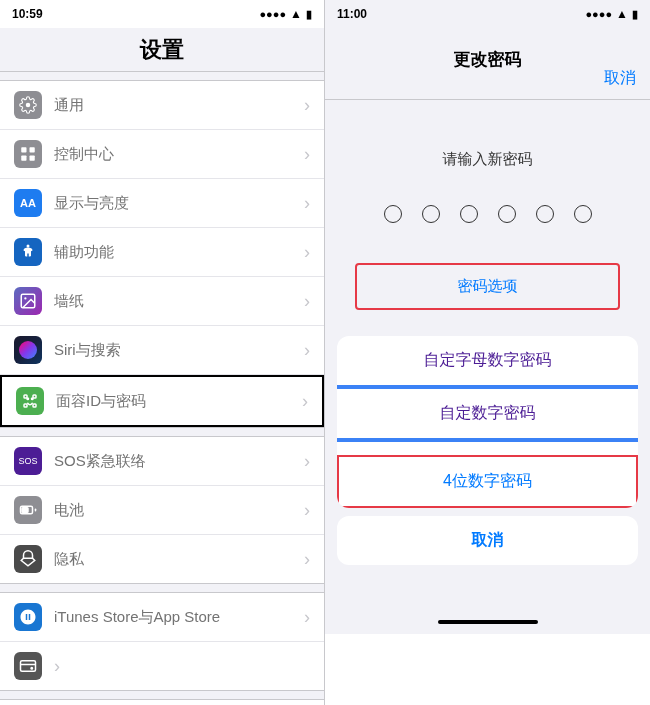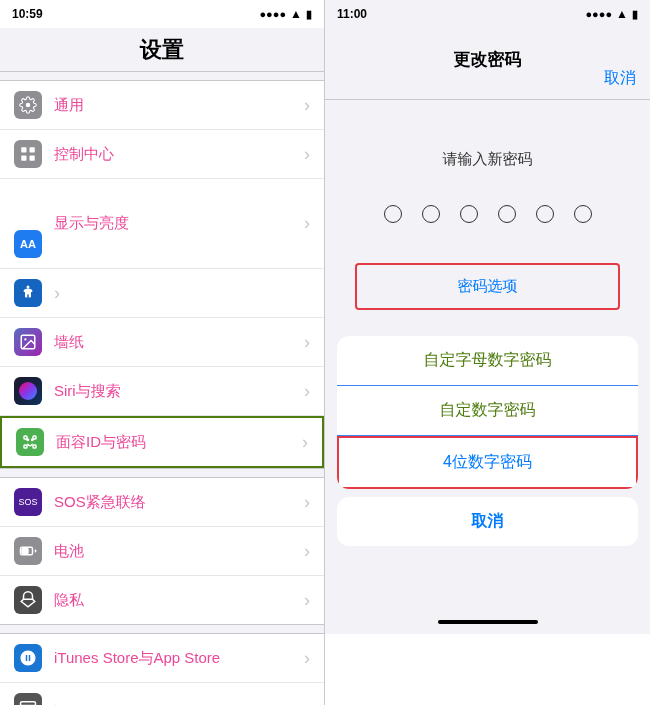"通用" .item-label { color: #ec4899 -> #737373 }
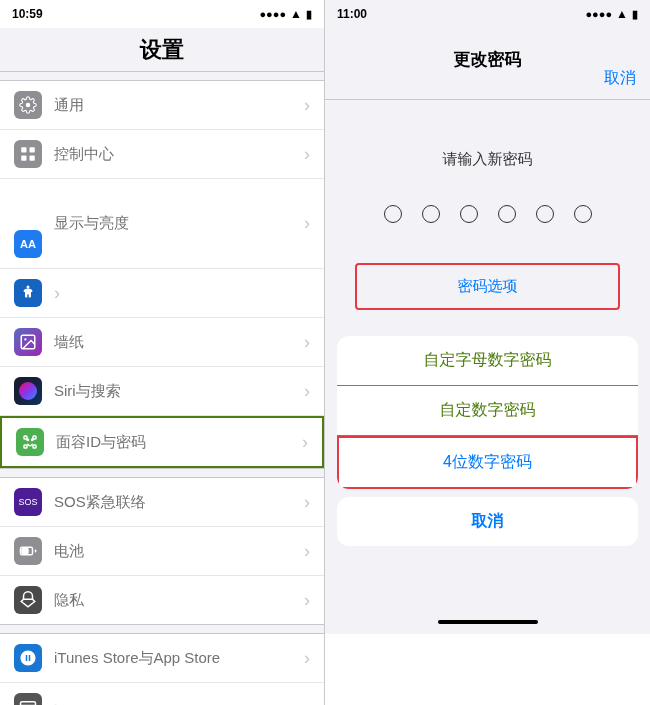"AA" .icon-display { margin-top: 41px -> none }
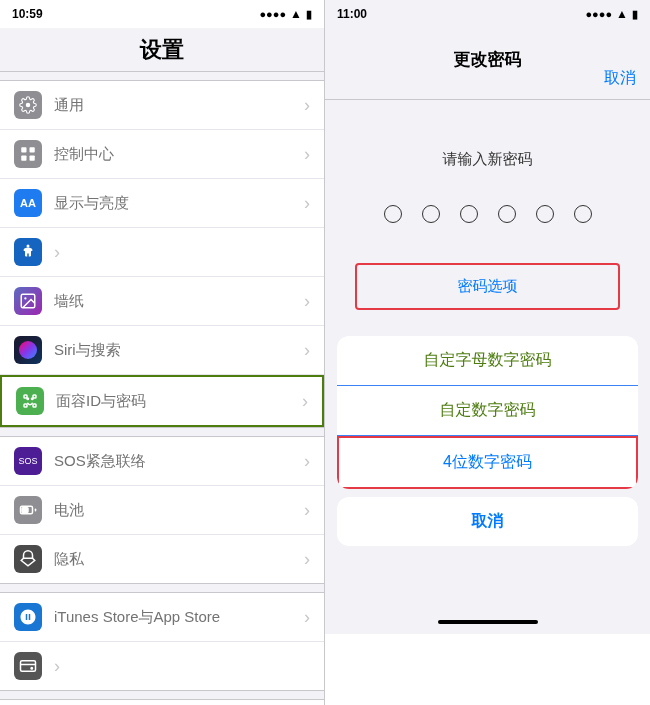"辅助功能" span.item-label { html: none -> <span>辅助功能</span> }
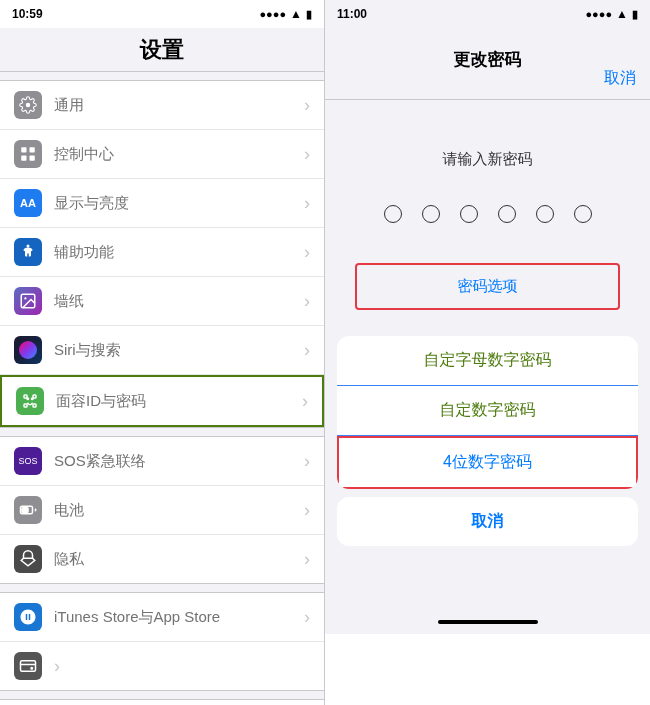"自定字母数字密码" .options-item { border-bottom: 1px solid #3b82f6 -> 4px solid #3b82f6; color: #4d7c0f -> #4c1d95 }
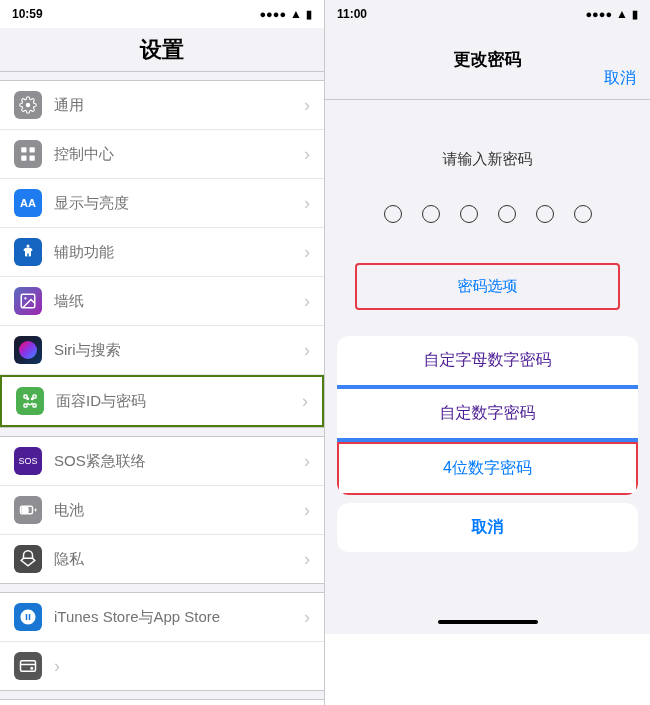"面容ID与密码" div.settings-item { border: 2px solid #4d7c0f -> 2px solid #000000 }
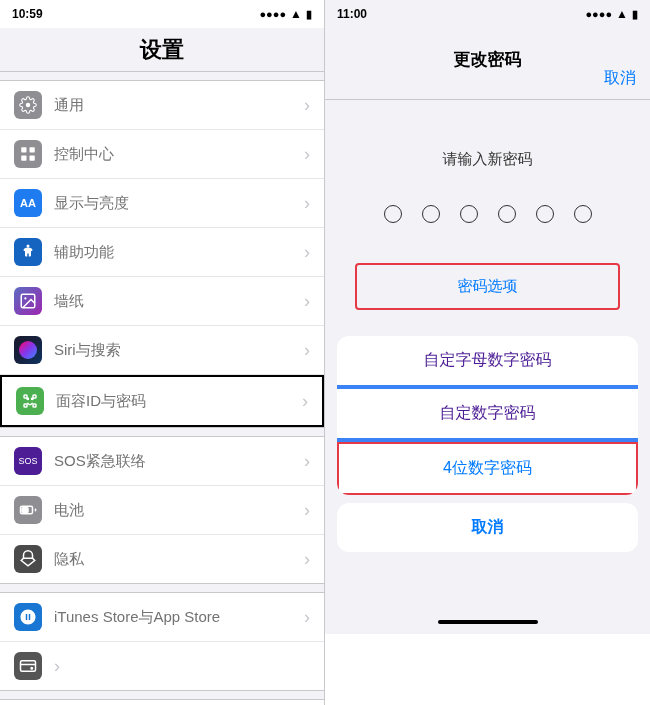"4位数字密码" div.options-item { margin-top: none -> 13px }
